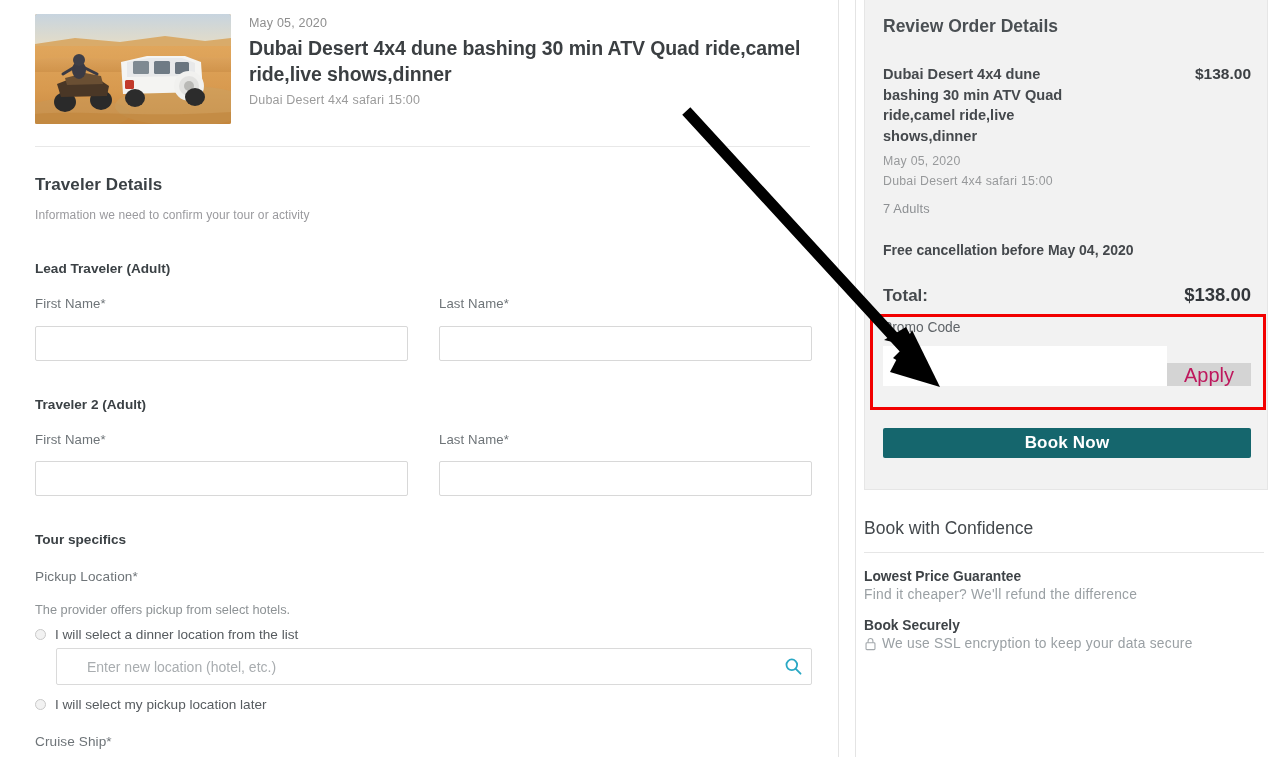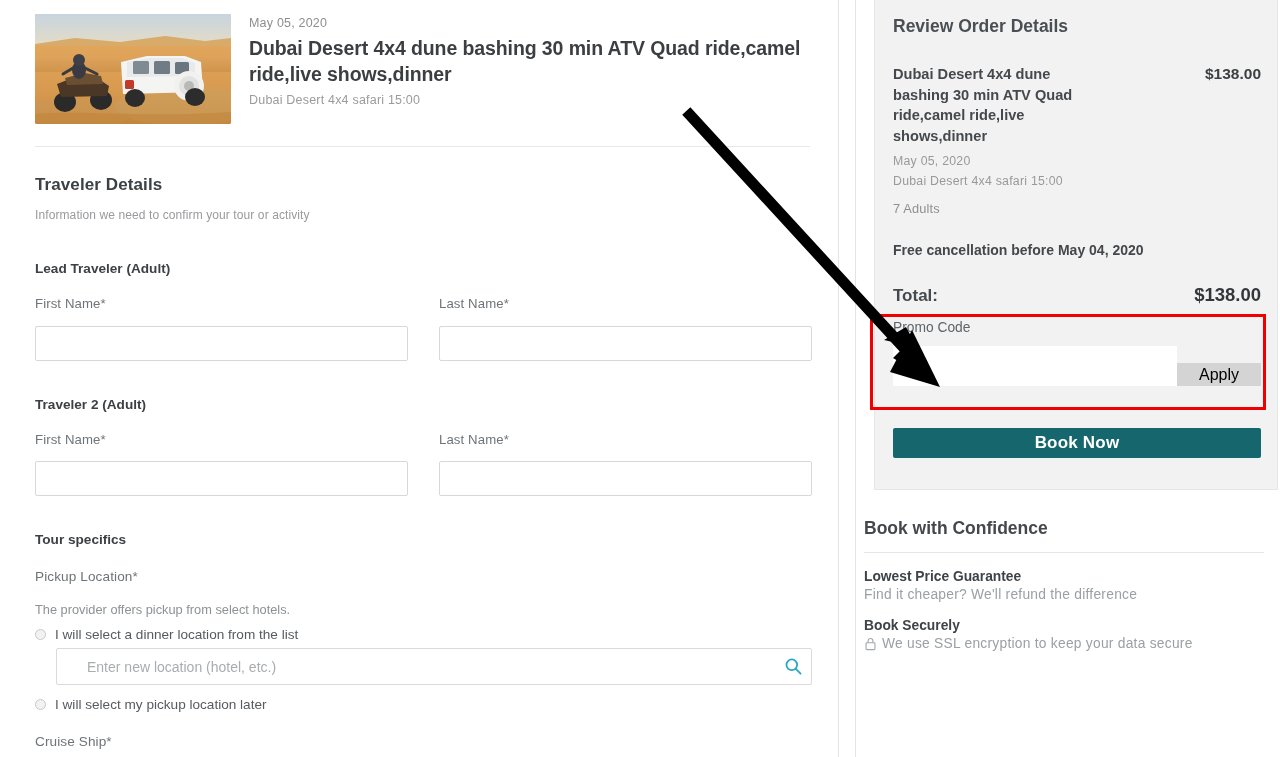"Review Order Details" .order-card { left: 18px -> 8px }
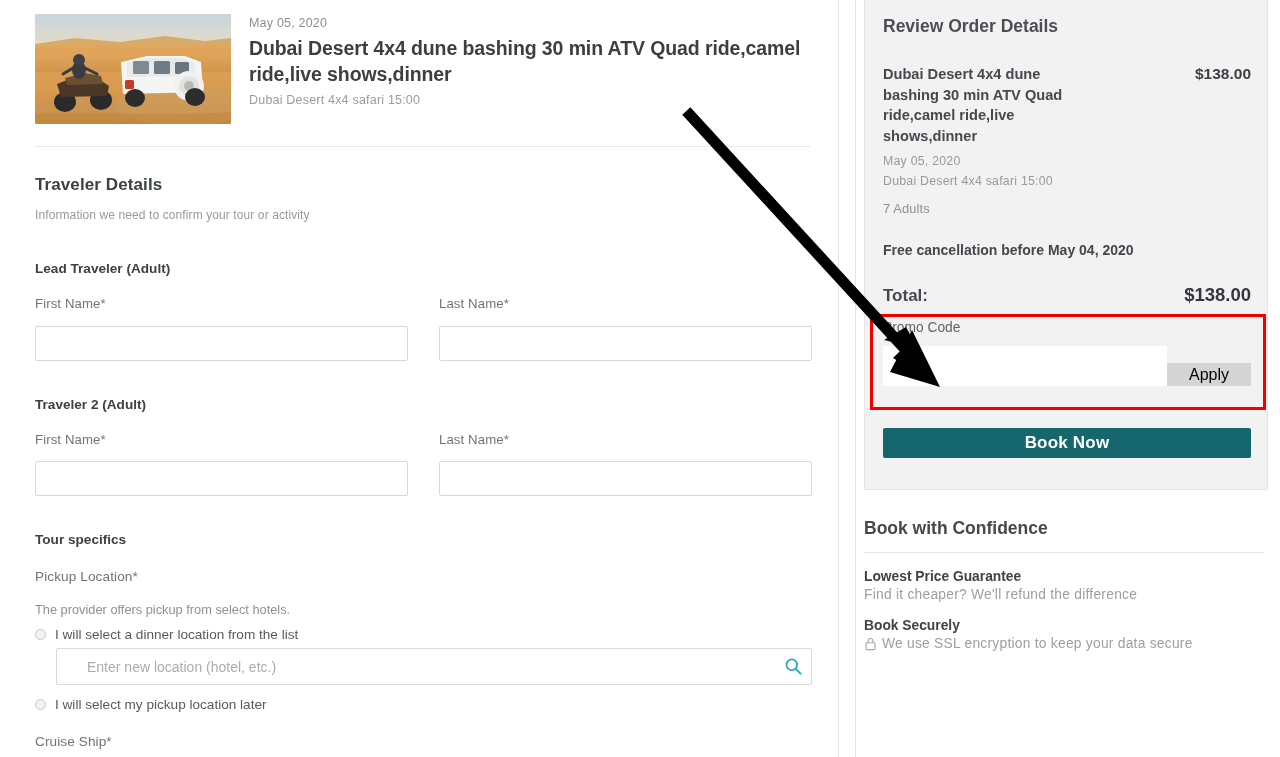"Apply" .apply-btn { color: #000000 -> #be185d; font-size: 16px -> 20px }
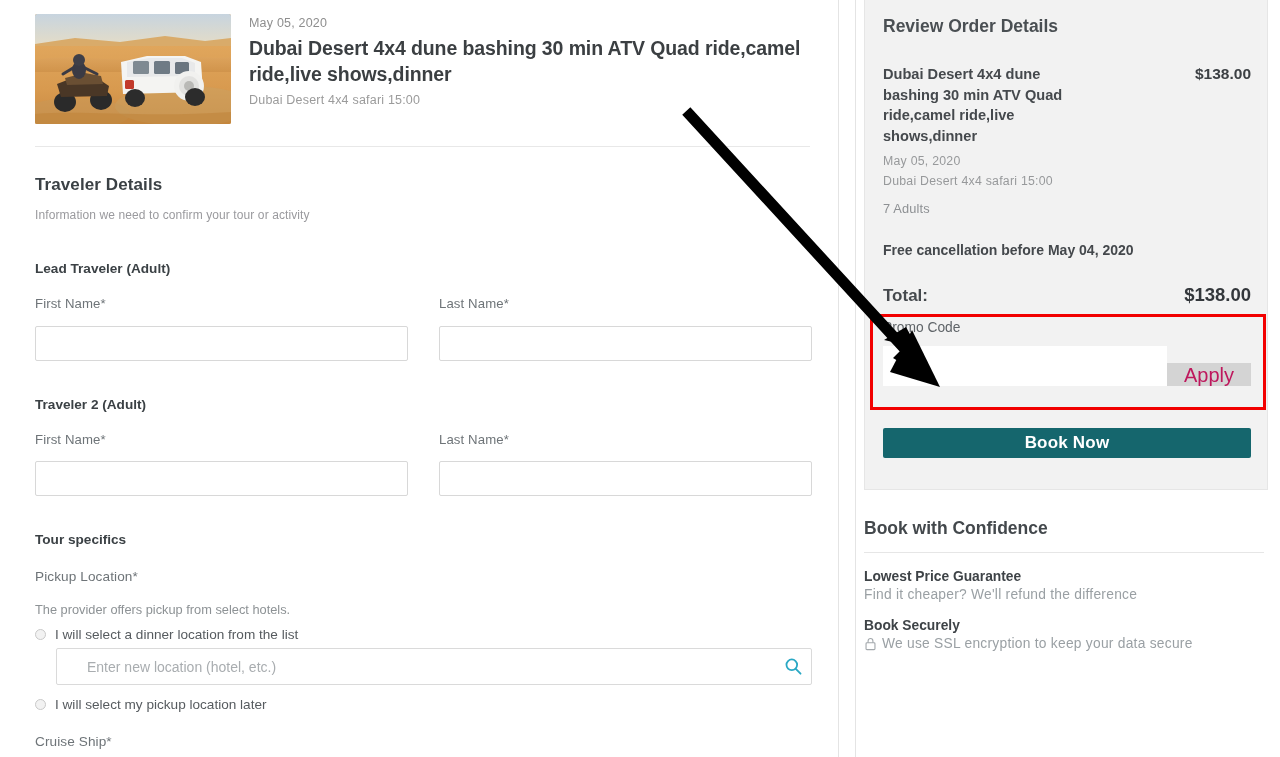"Book with Confidence" .conf-h { font-weight: 700 -> 400 }
